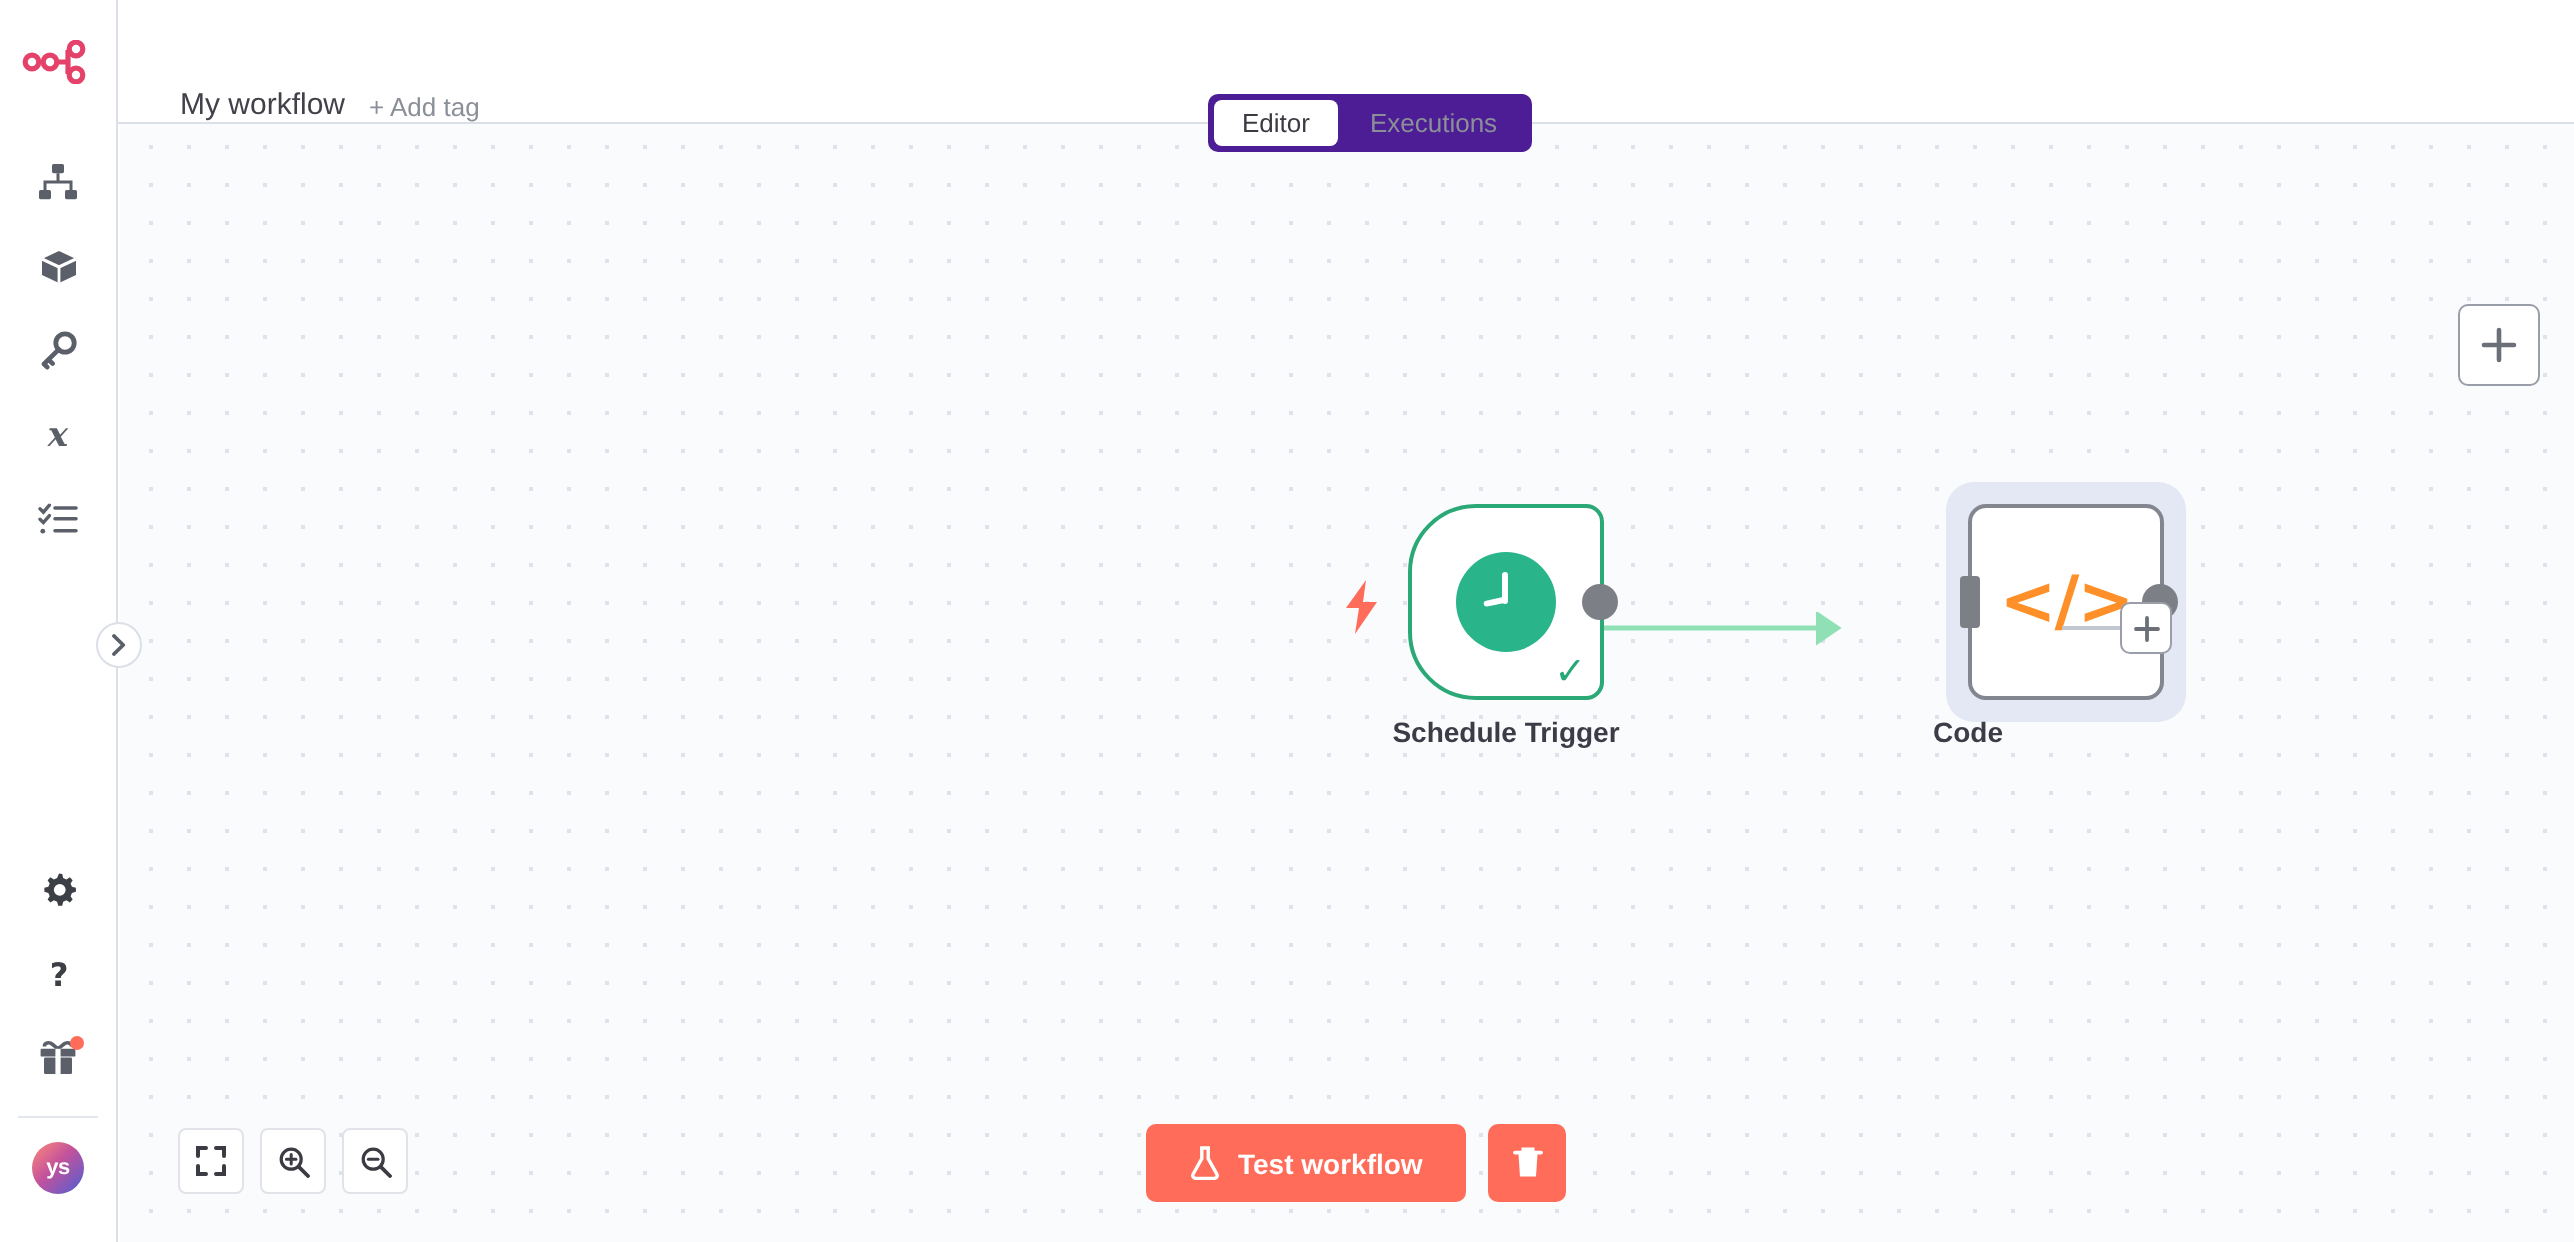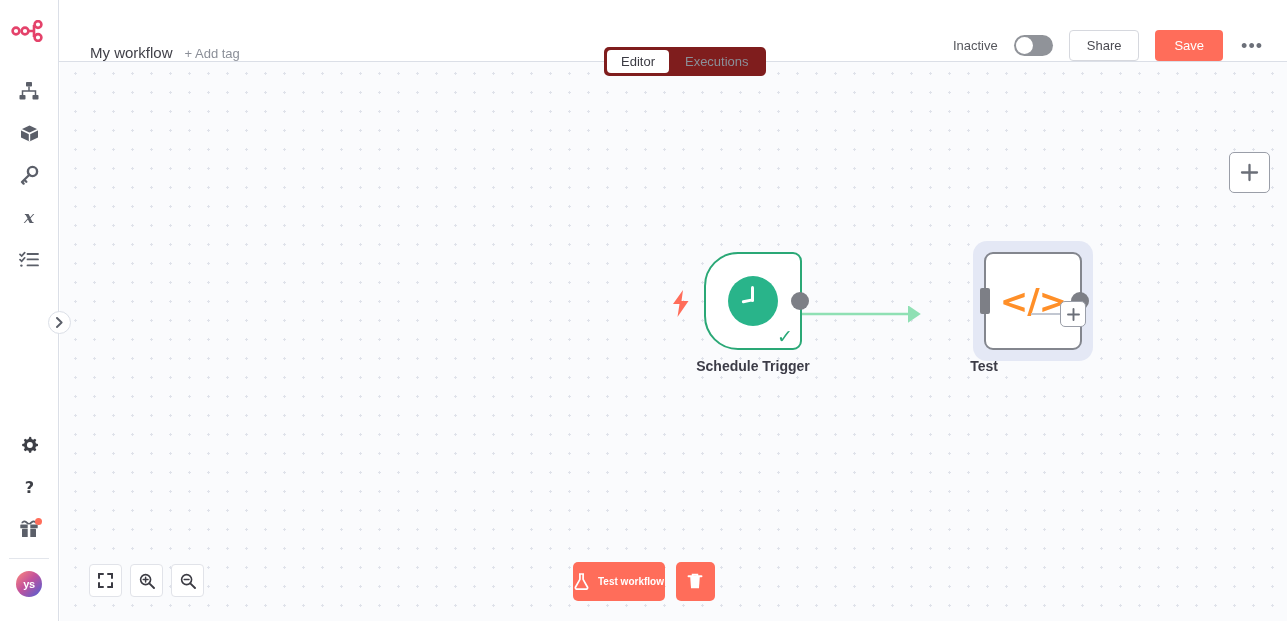"Inactive" div.header-right { html: <div> <span>Inactive</span> <div> <span></span> </div> <button>Share</button> <button>Save</button> <span>•••</span> </div> -> none }
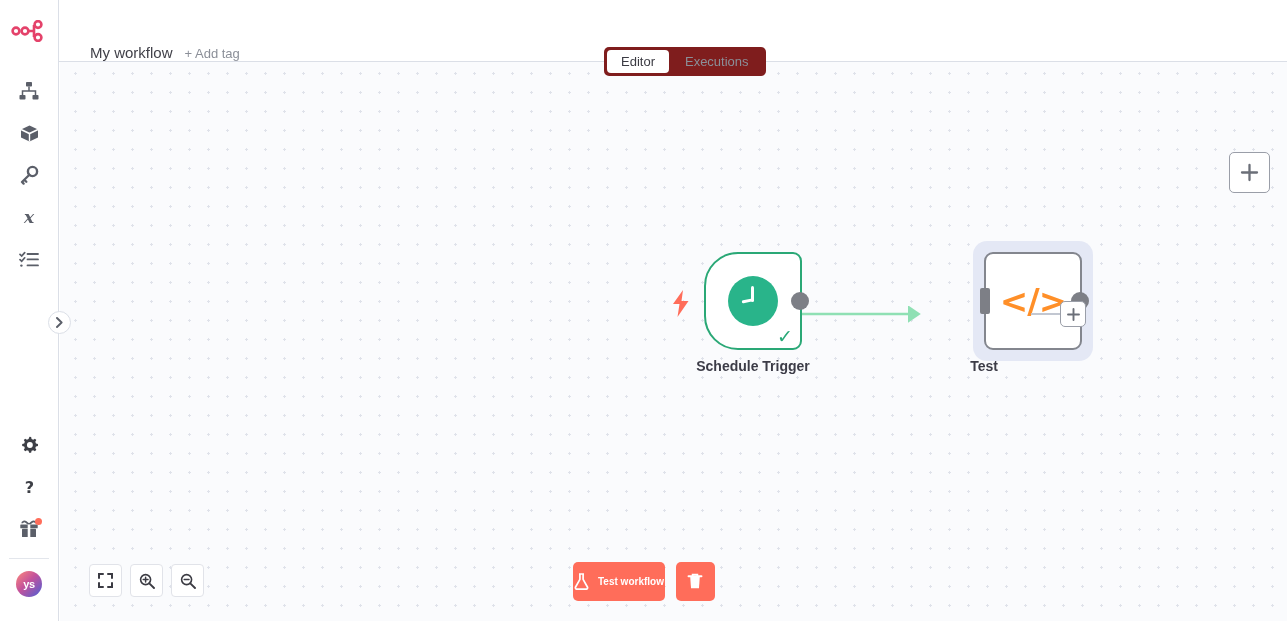"Editor" .tabs { background: #7f1d1d -> #4c1d95 }
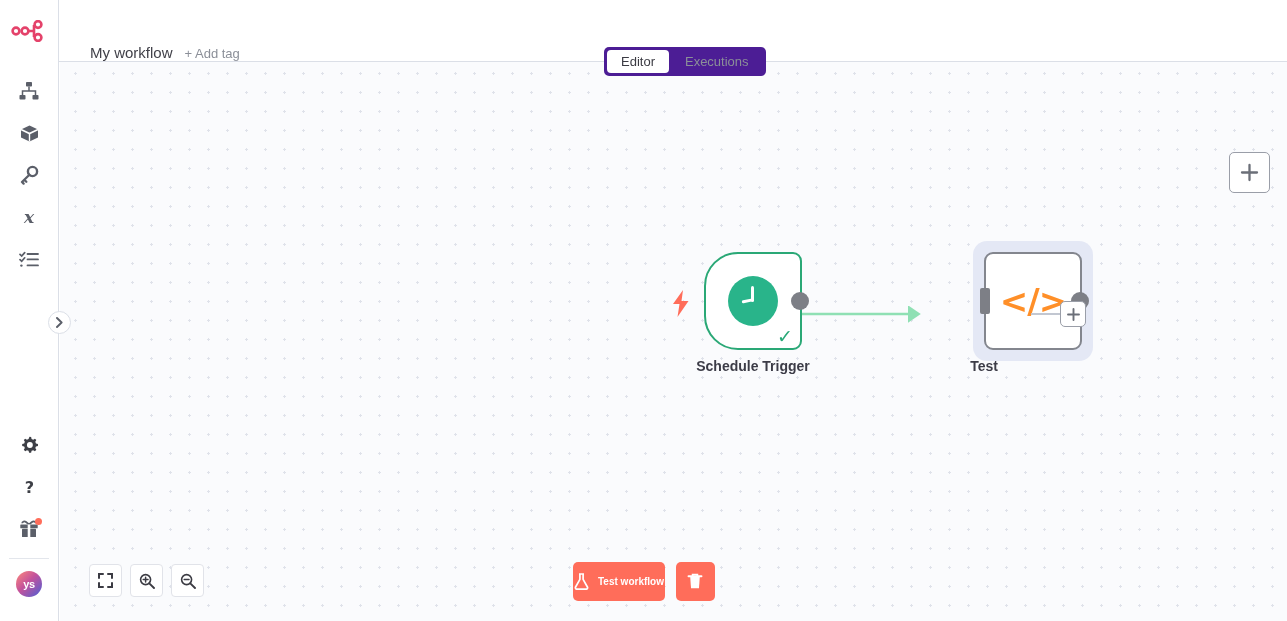"Test" div.node-label { text: Test -> Code }
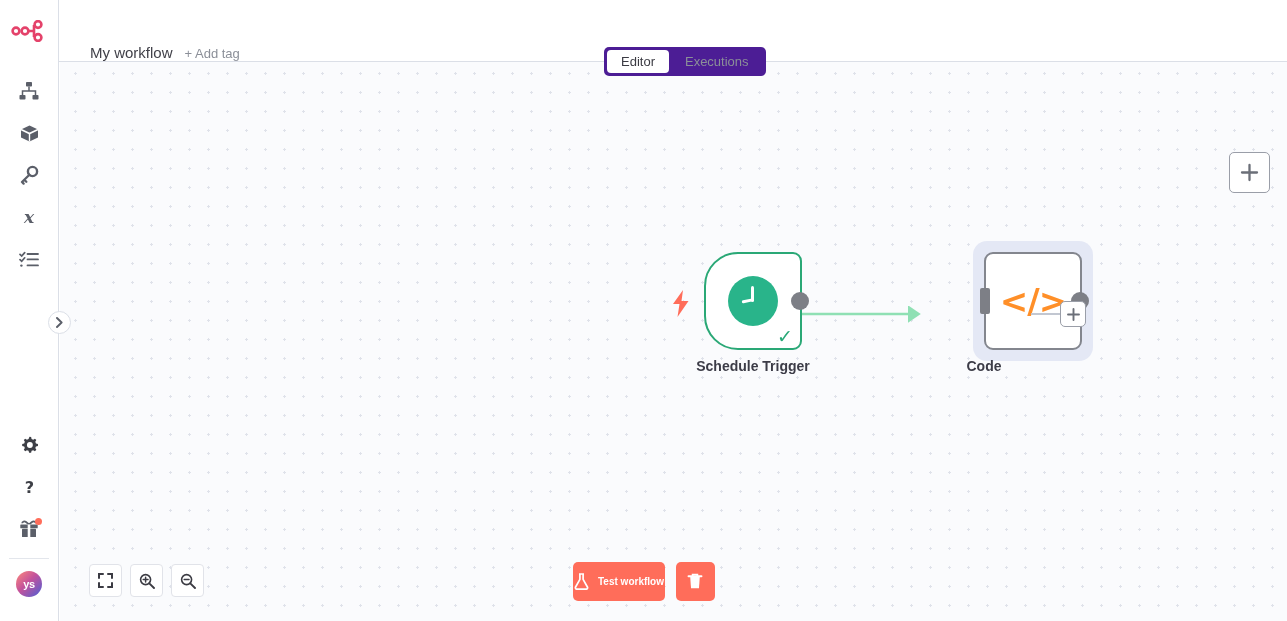"Test workflow" .btn-test { font-size: 10px -> 14px; padding: 0 1px -> 0 22px }
